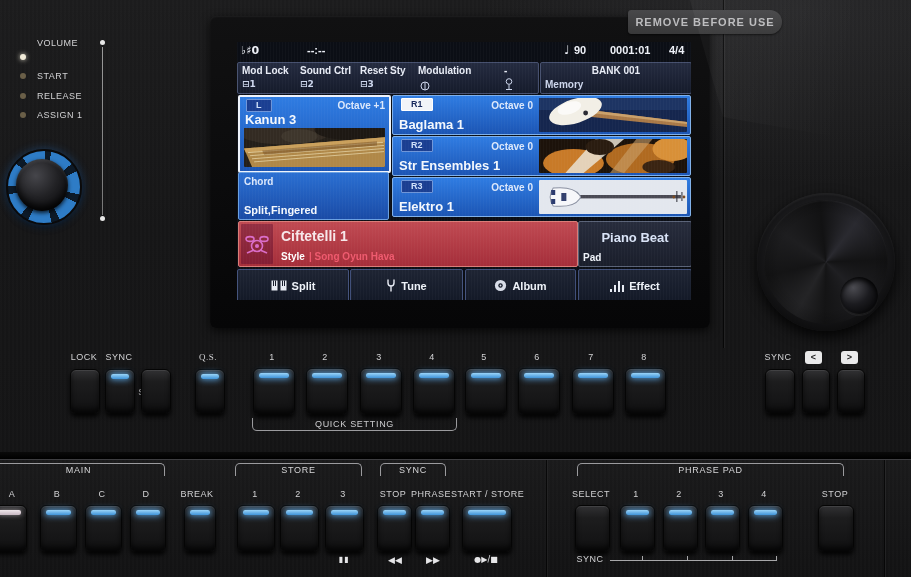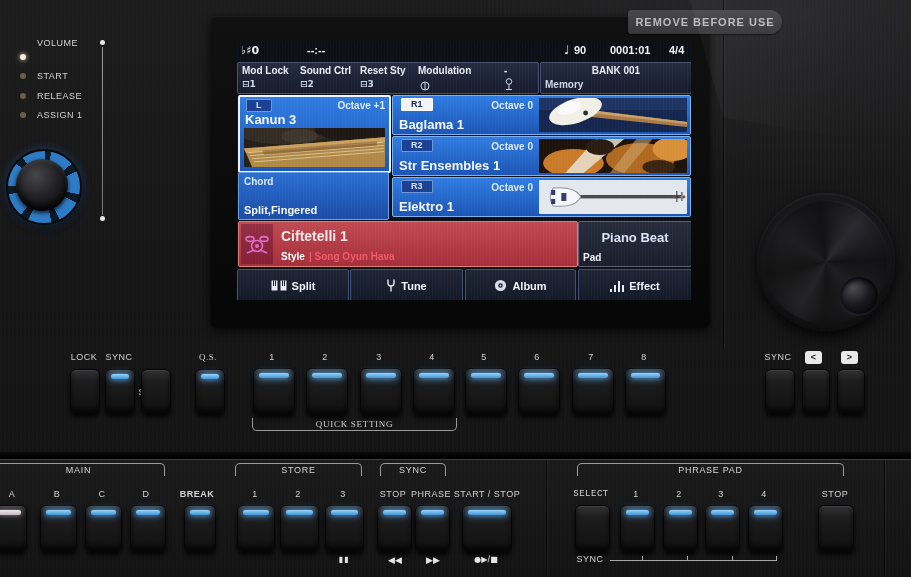"QUICK SETTING" .brku { font-family: Liberation Serif, serif -> none }
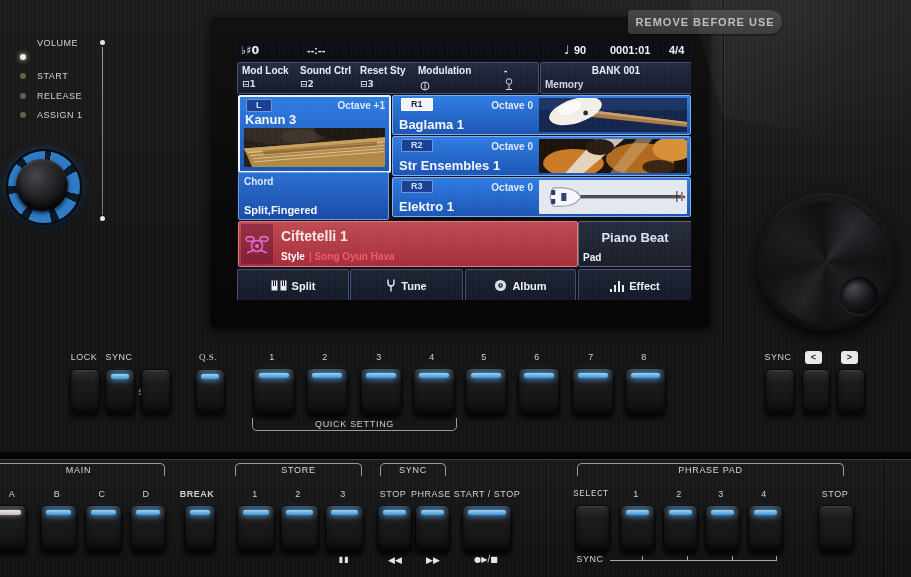"BREAK" span.lbl { font-weight: bold -> none }
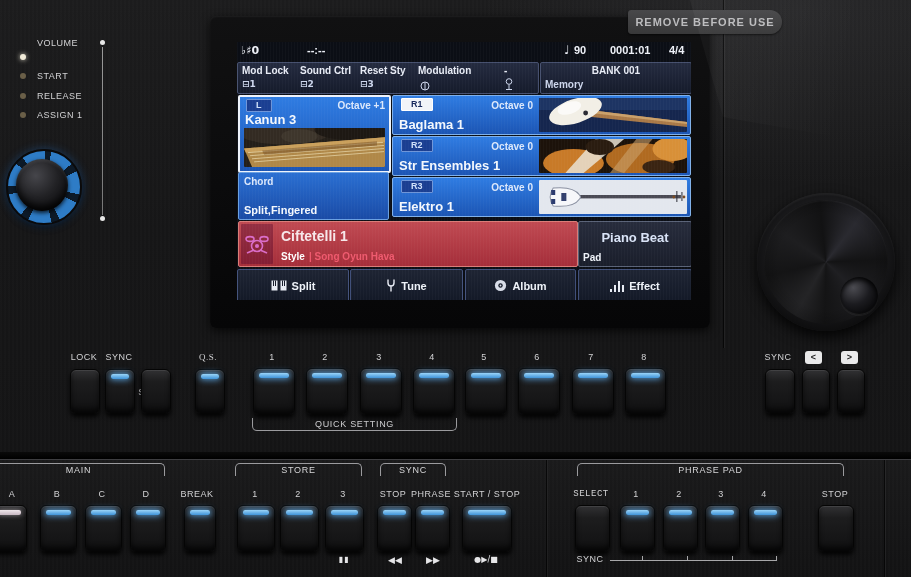"START / STOP" span.lbl { text: STOP -> STORE }
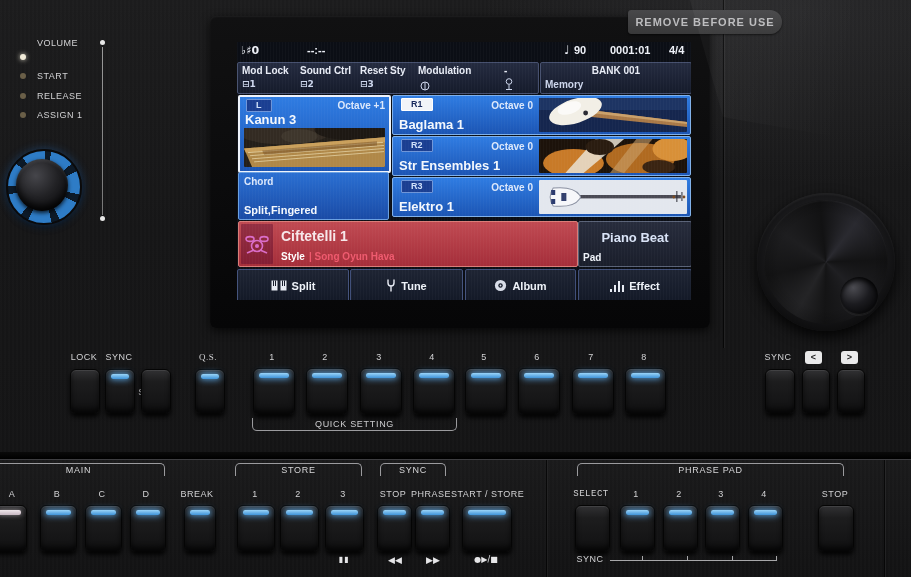"SELECT" span.lbl { font-family: Liberation Mono, monospace -> none }
